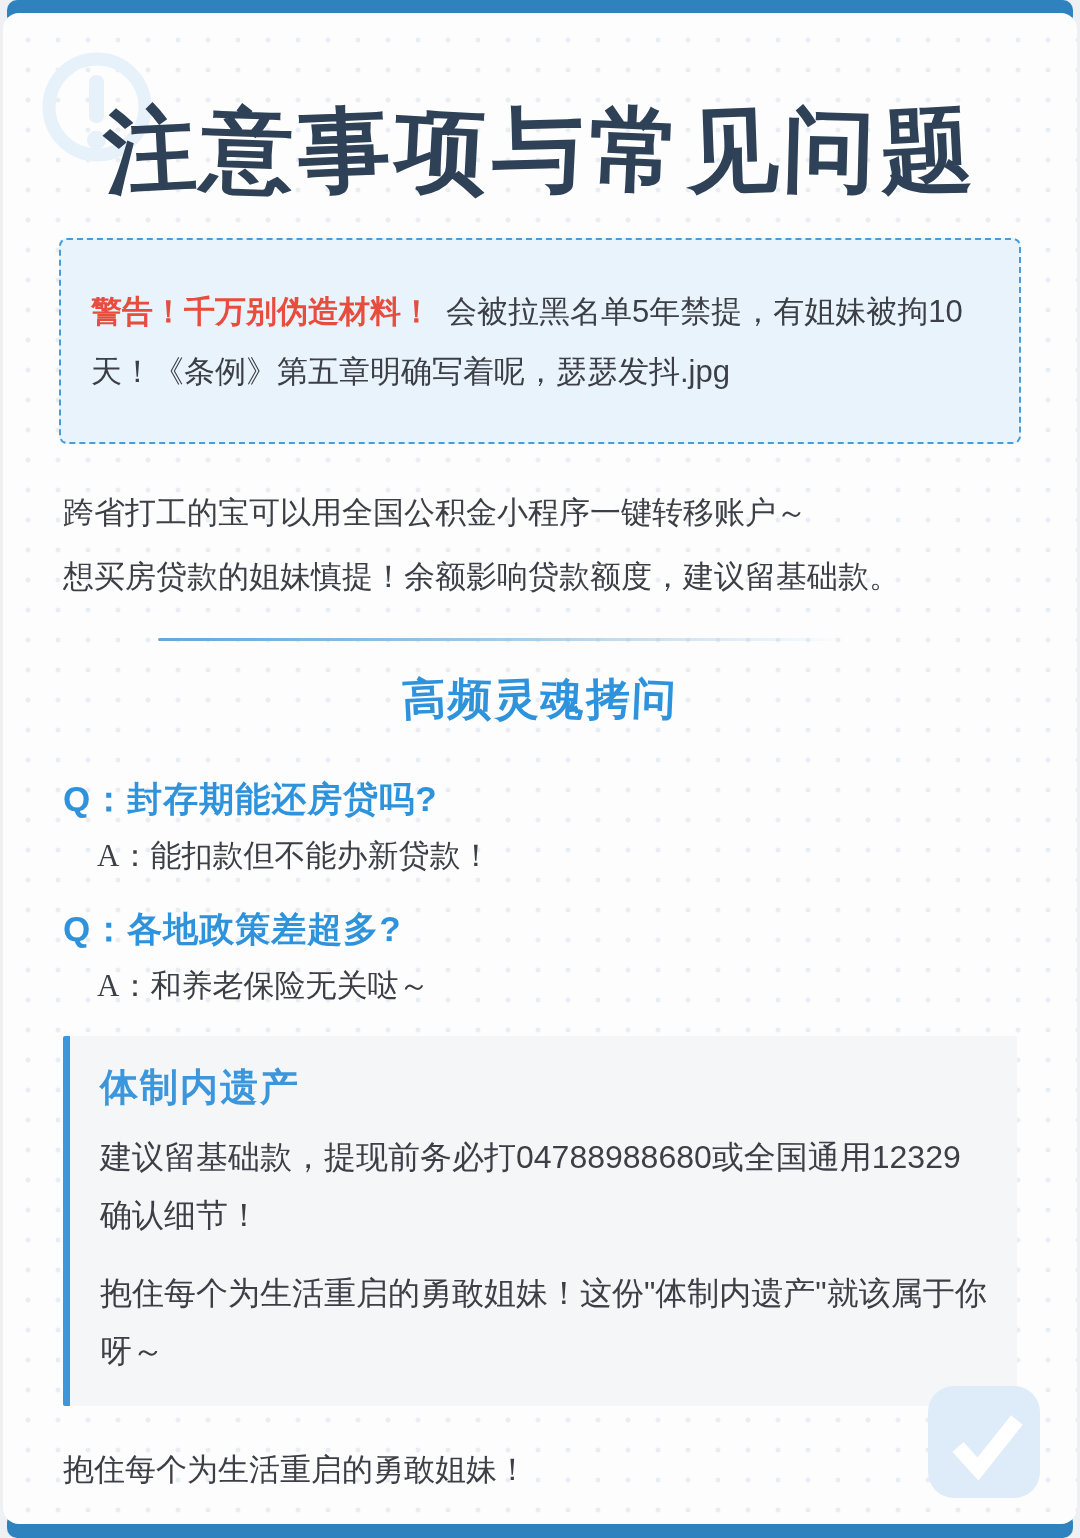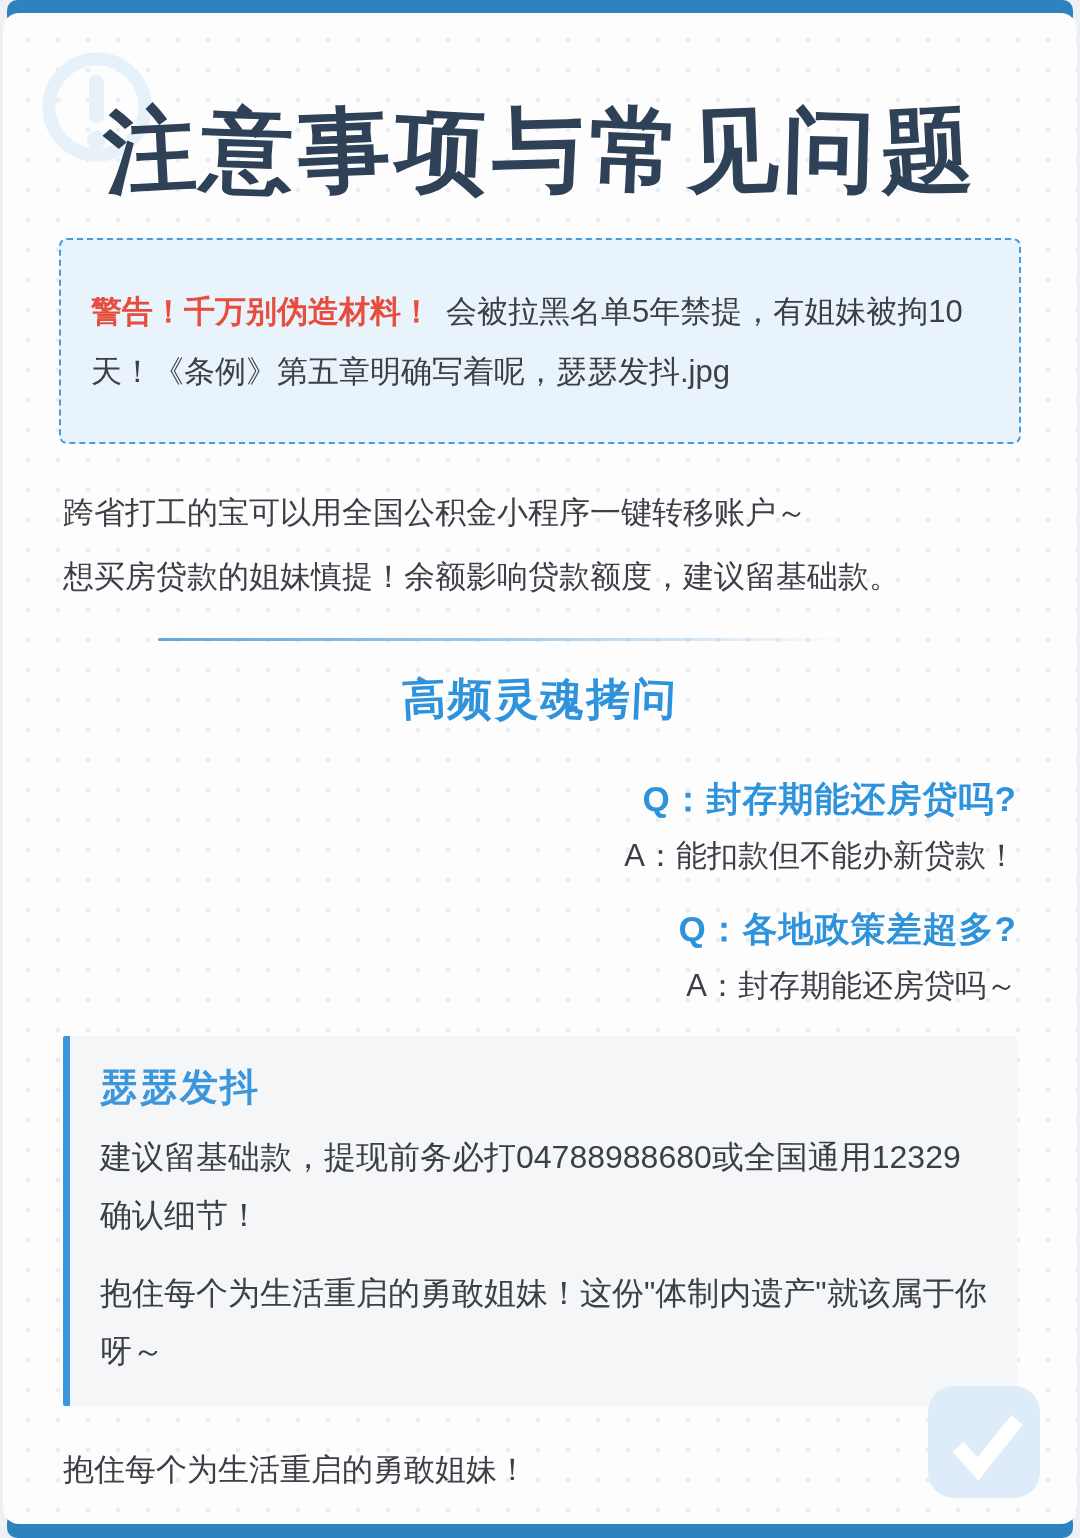"Q：封存期能还房贷吗?" .qa-list { text-align: right -> none }
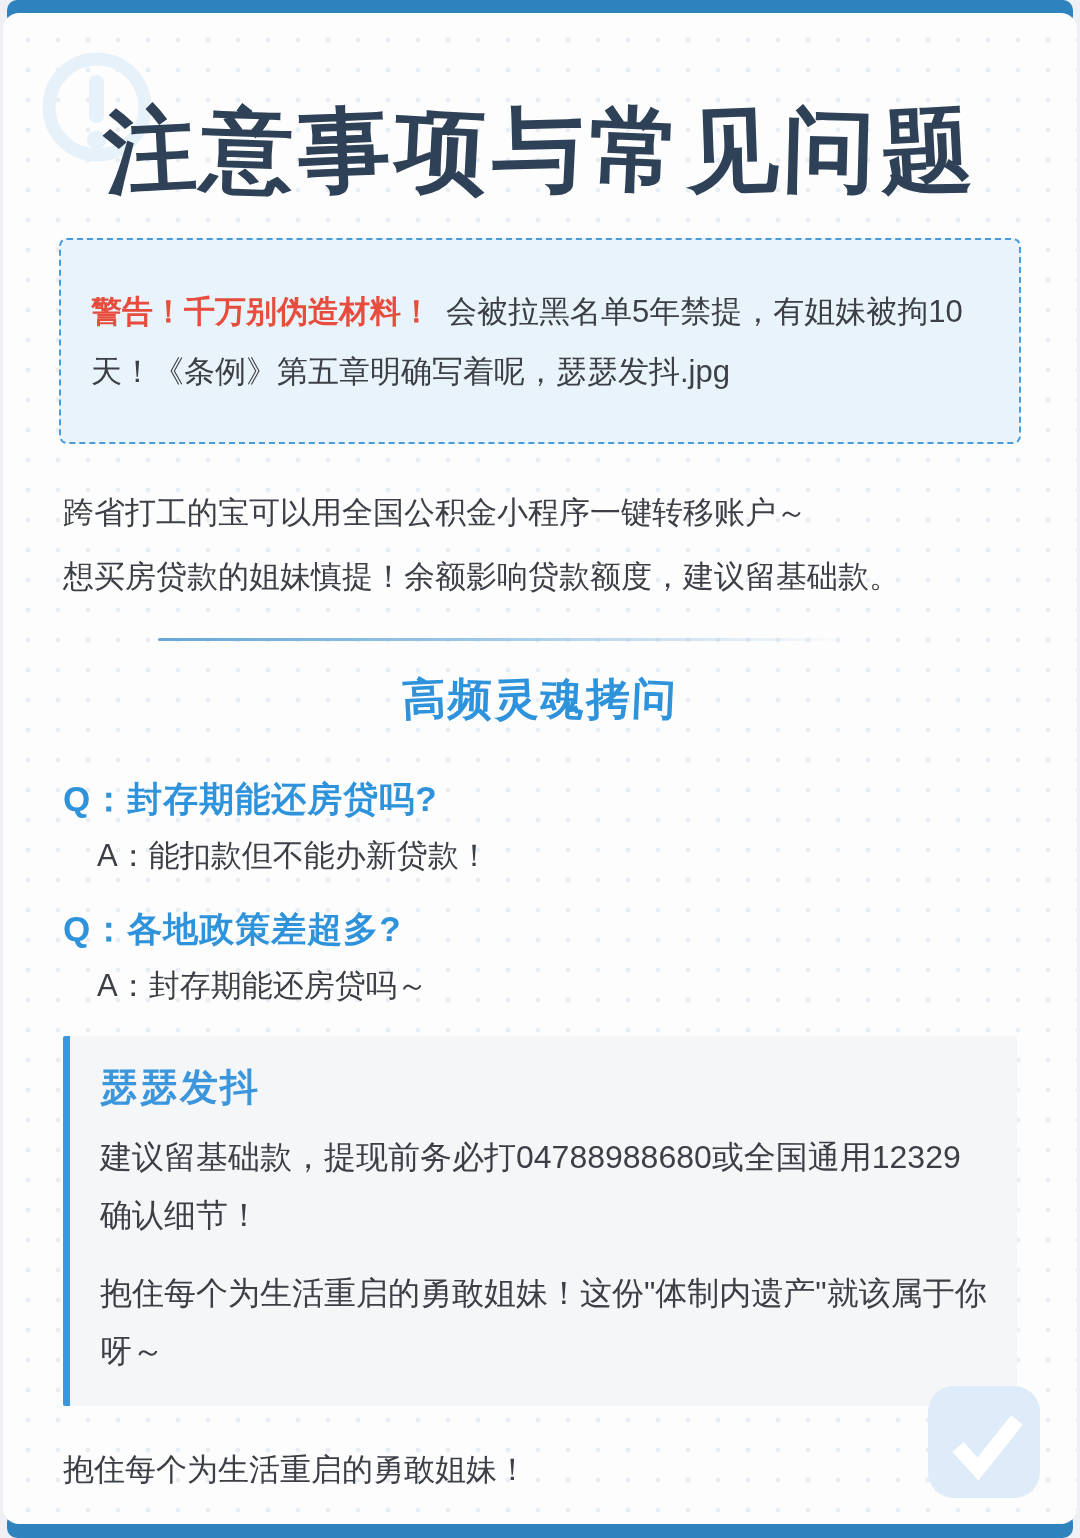"A：能扣款但不能办新贷款！" .qa-a { font-family: none -> Liberation Serif, serif }
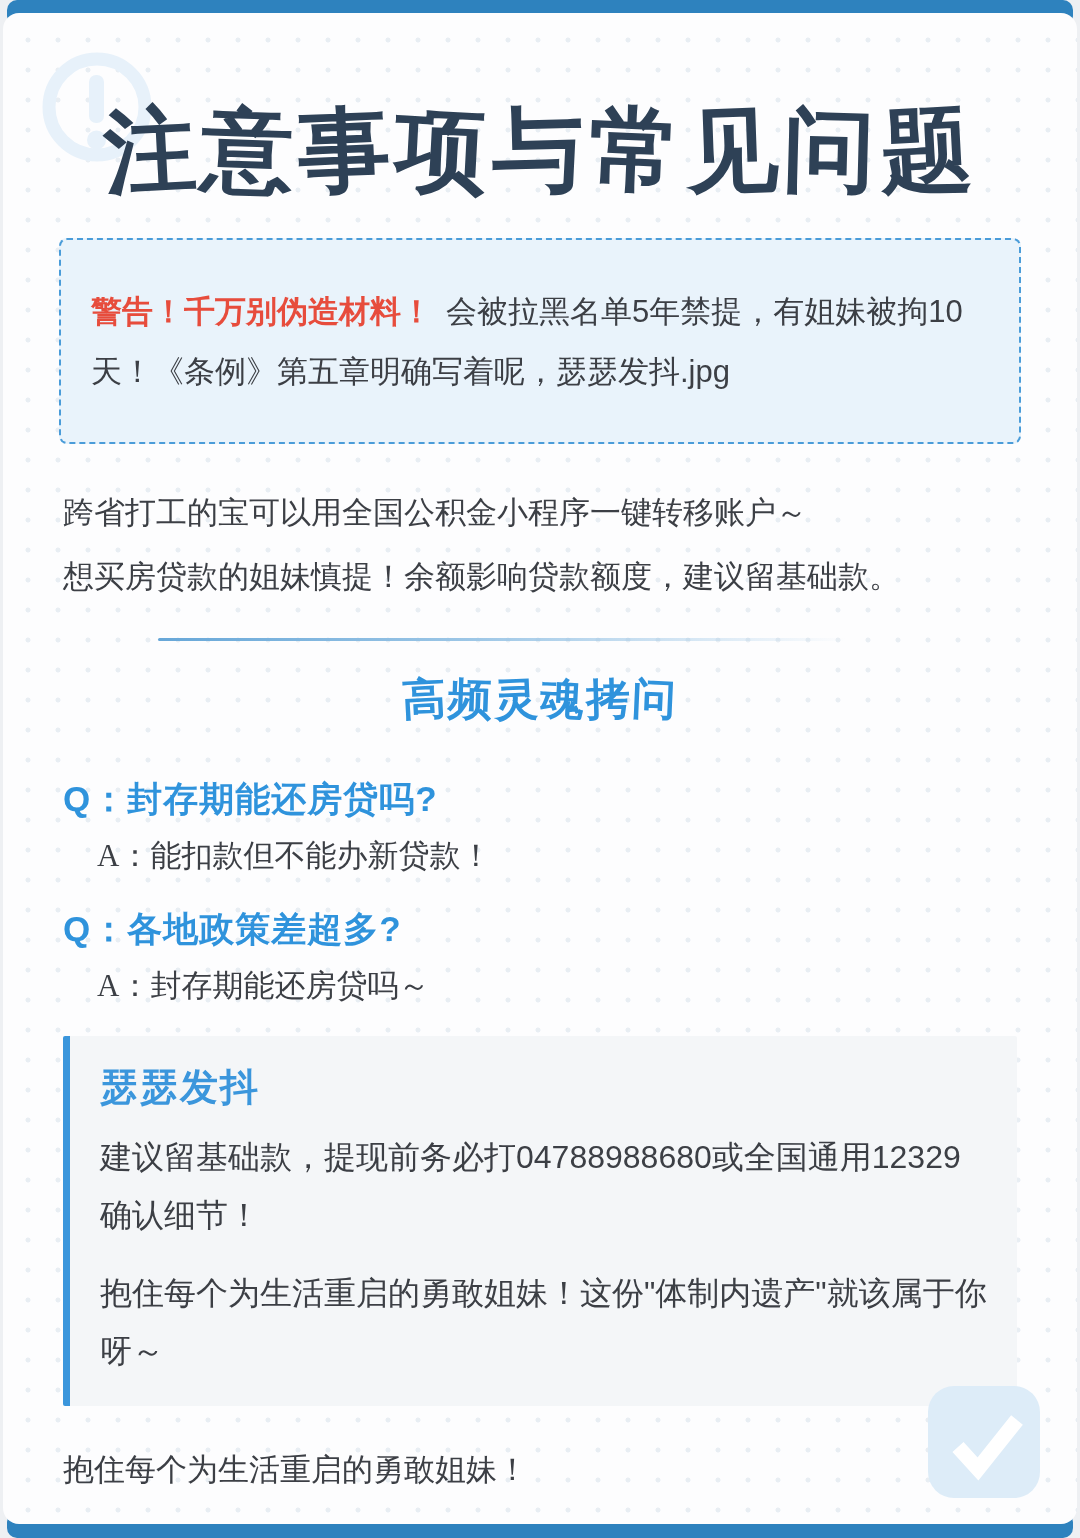"A：封存期能还房贷吗～" div.qa-a { text: 封存期能还房贷吗 -> 和养老保险无关哒 }
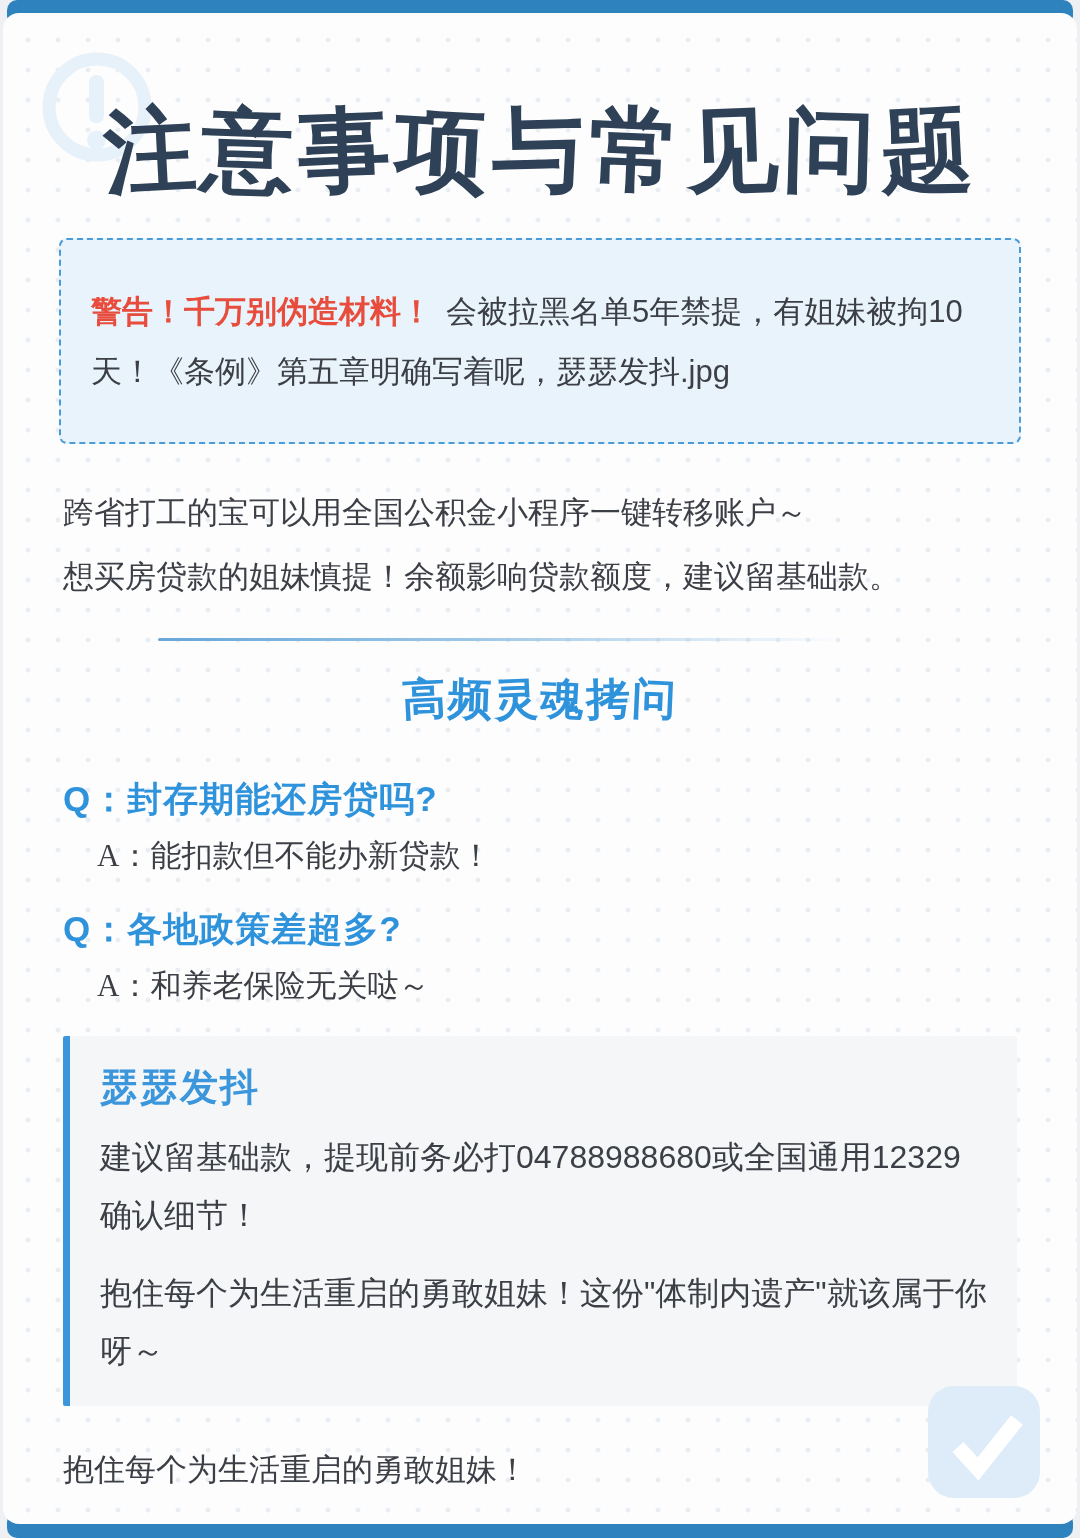"瑟瑟发抖" div.final-heading { text: 瑟瑟发抖 -> 体制内遗产 }
